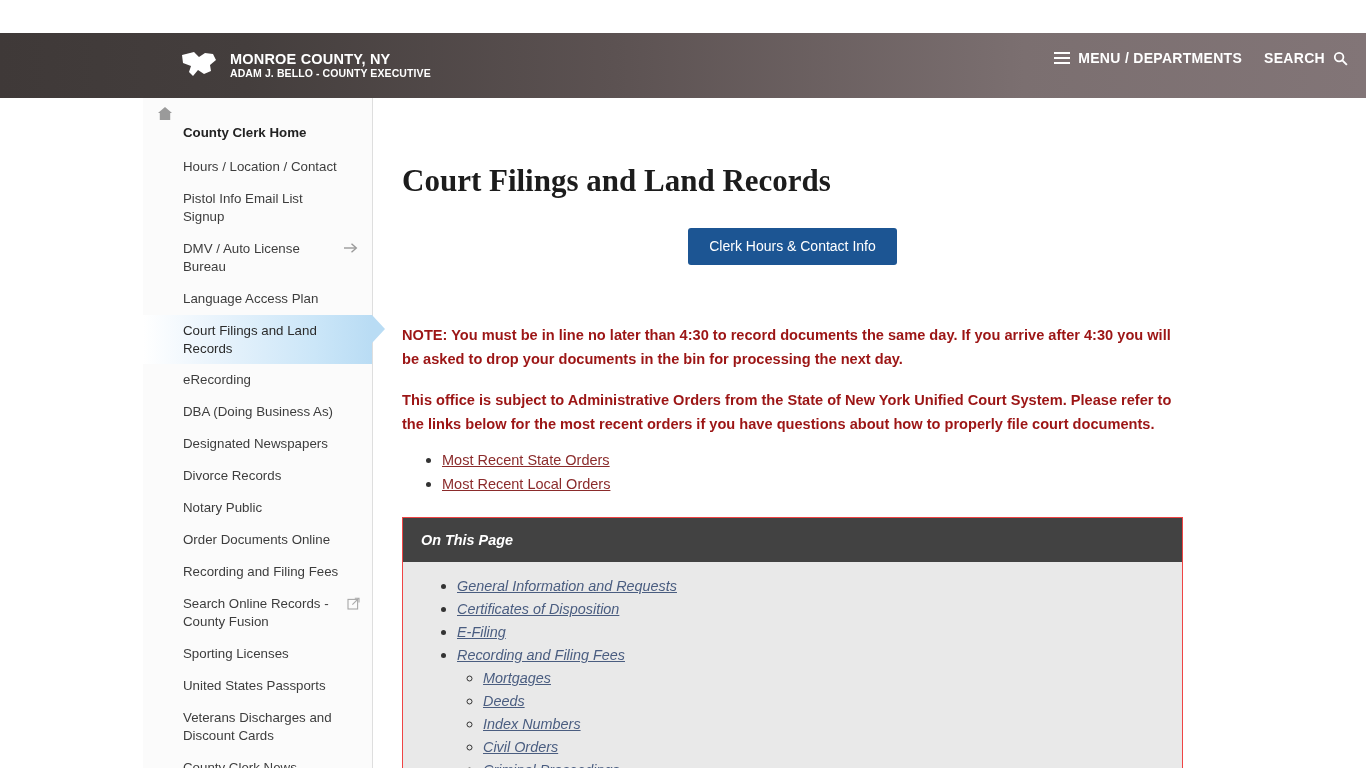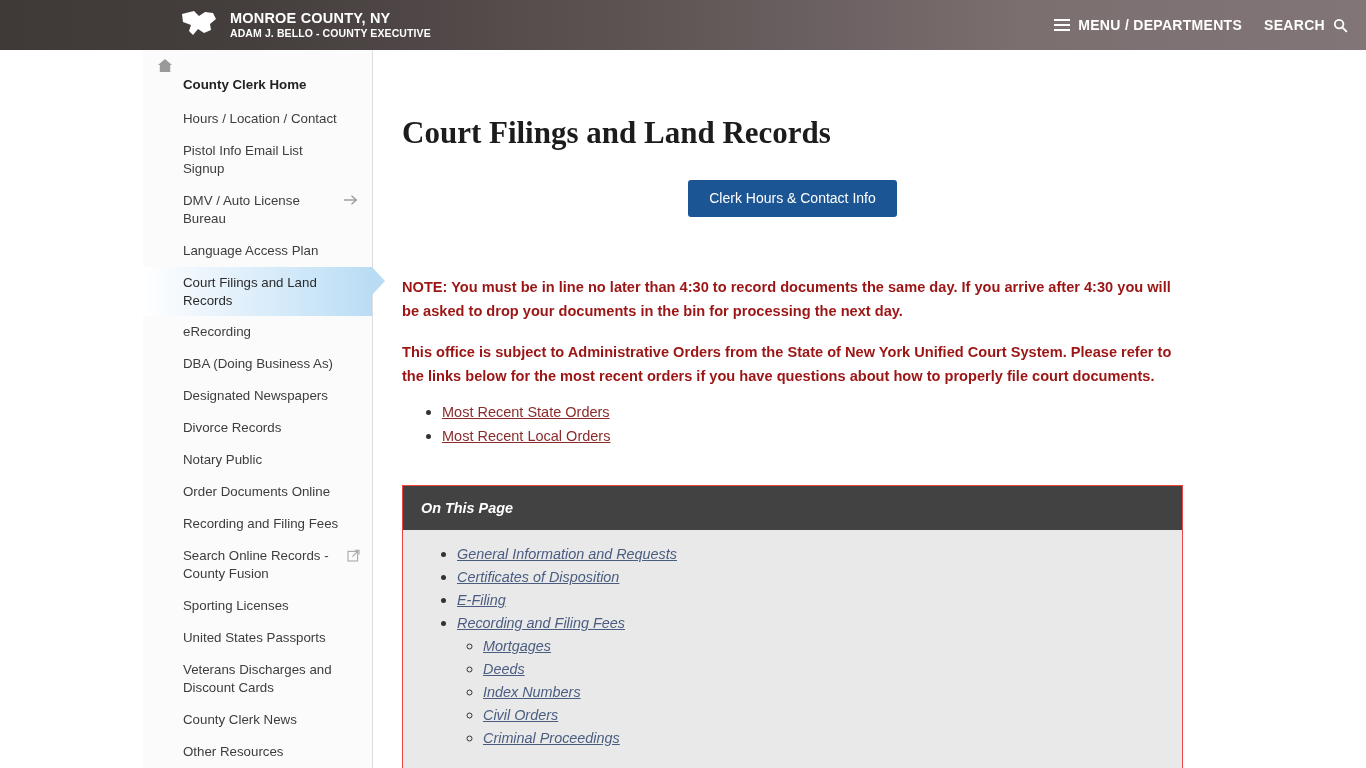"MONROE COUNTY, NY" .site-header { height: 50px -> 65px; margin-top: none -> 33px }
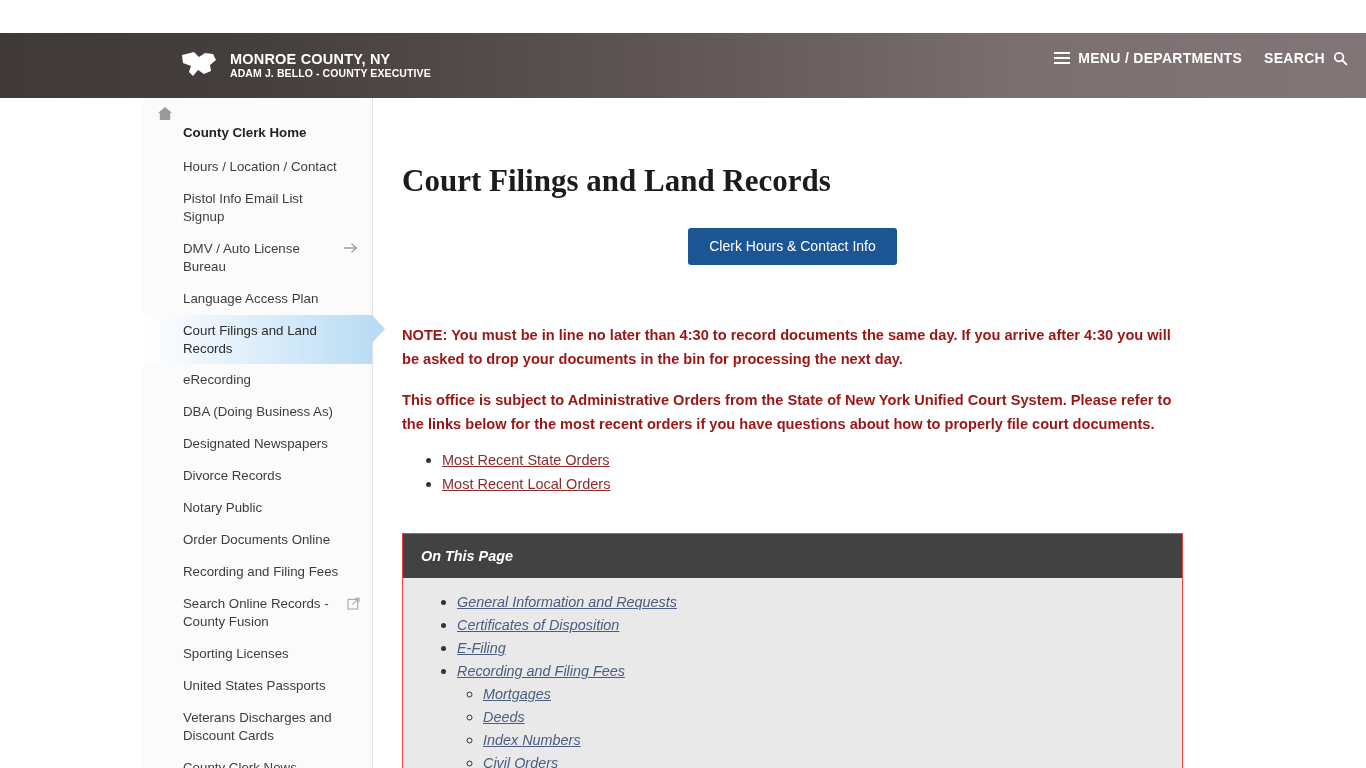"Most Recent State Orders" .orders-list { margin: 0 0 40px 0 -> 0 0 24px 0 }
